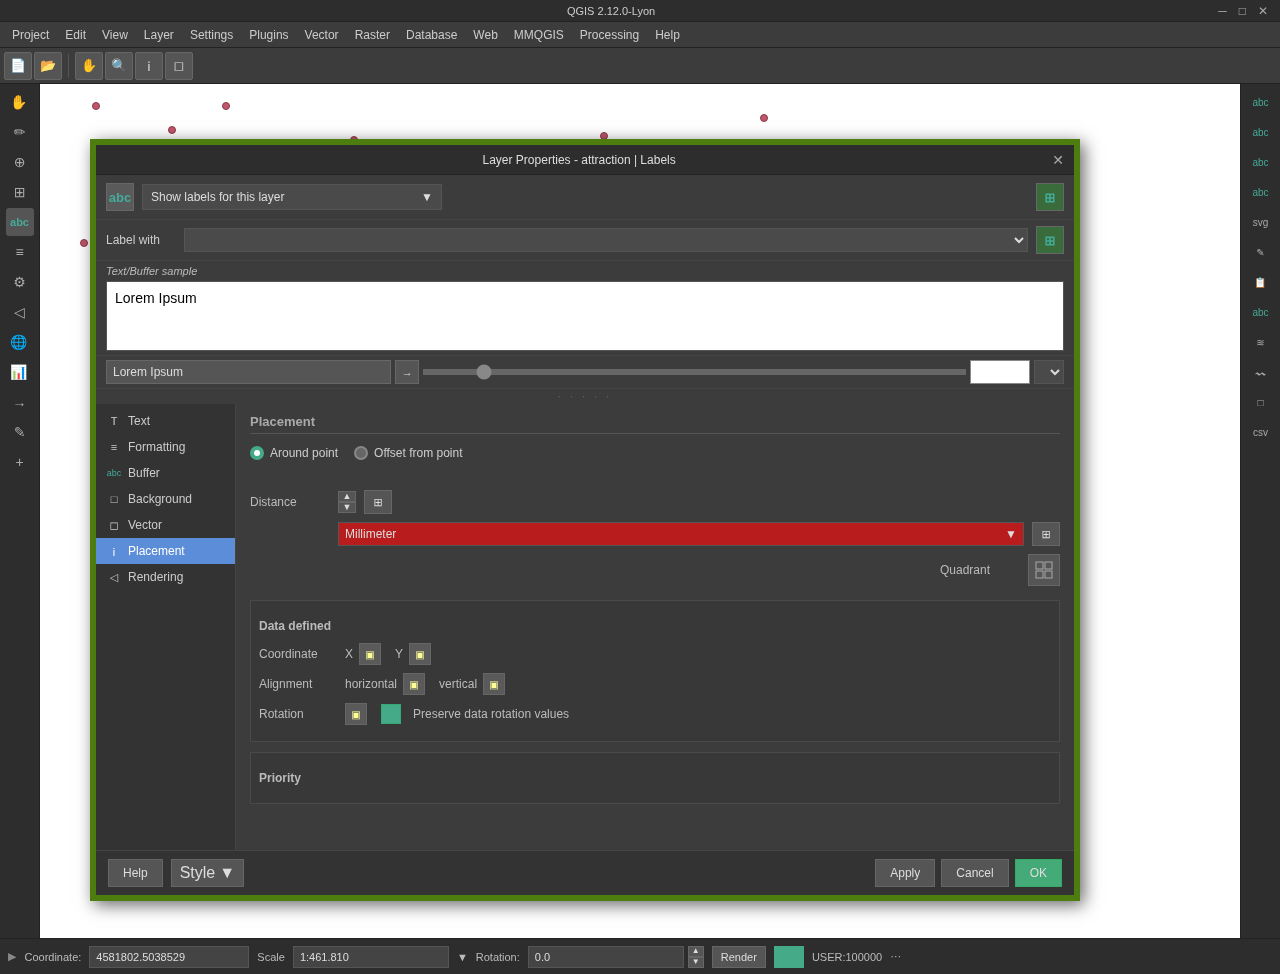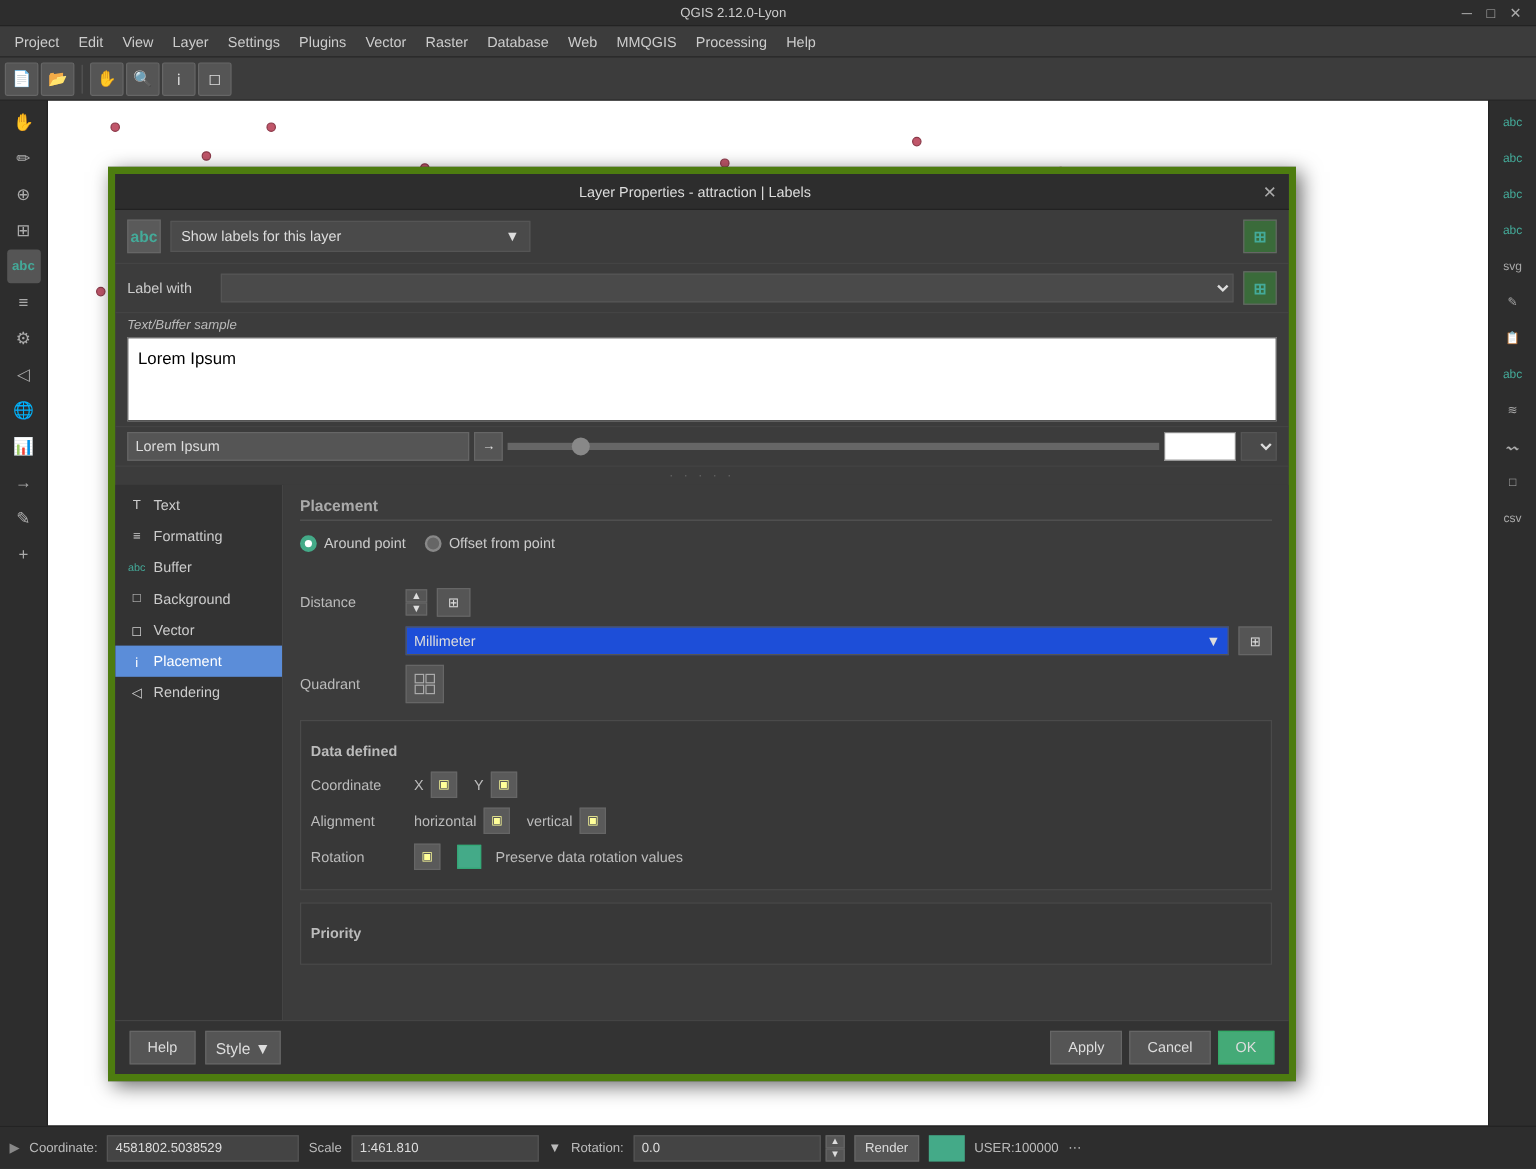"Millimeter" .field-dropdown { background: #1d4ed8 -> #b91c1c }
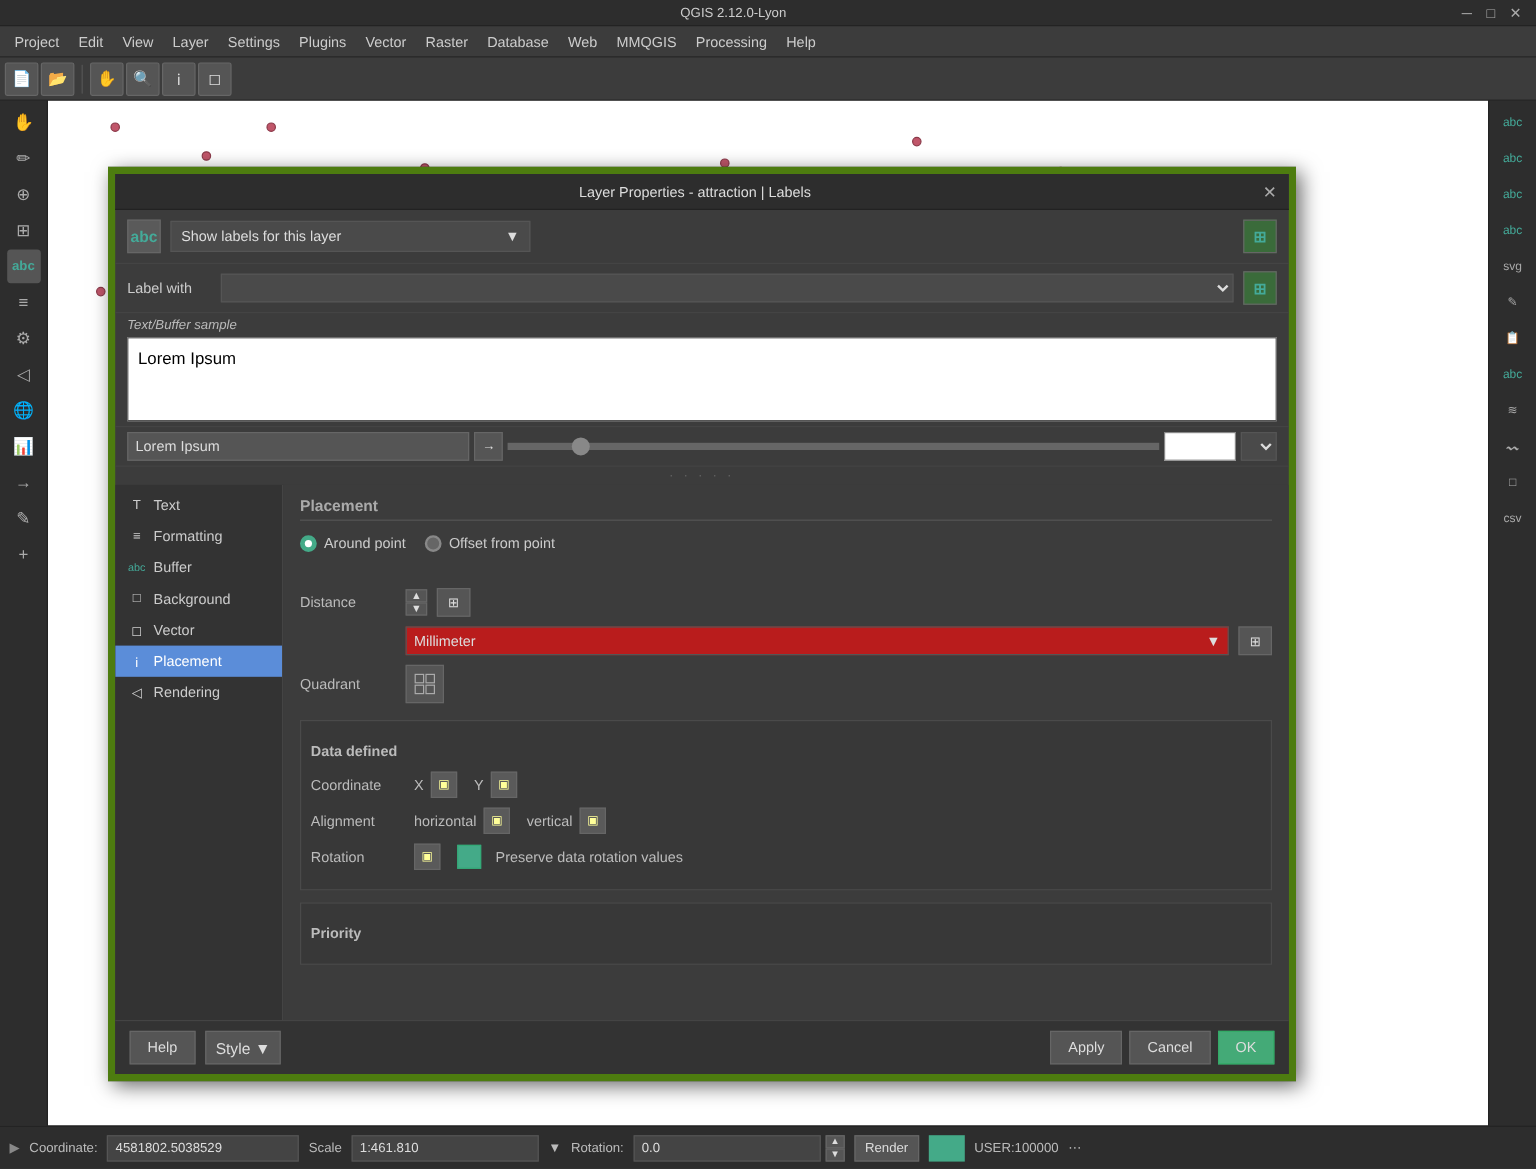"Quadrant" .quadrant-row { justify-content: none -> flex-end }
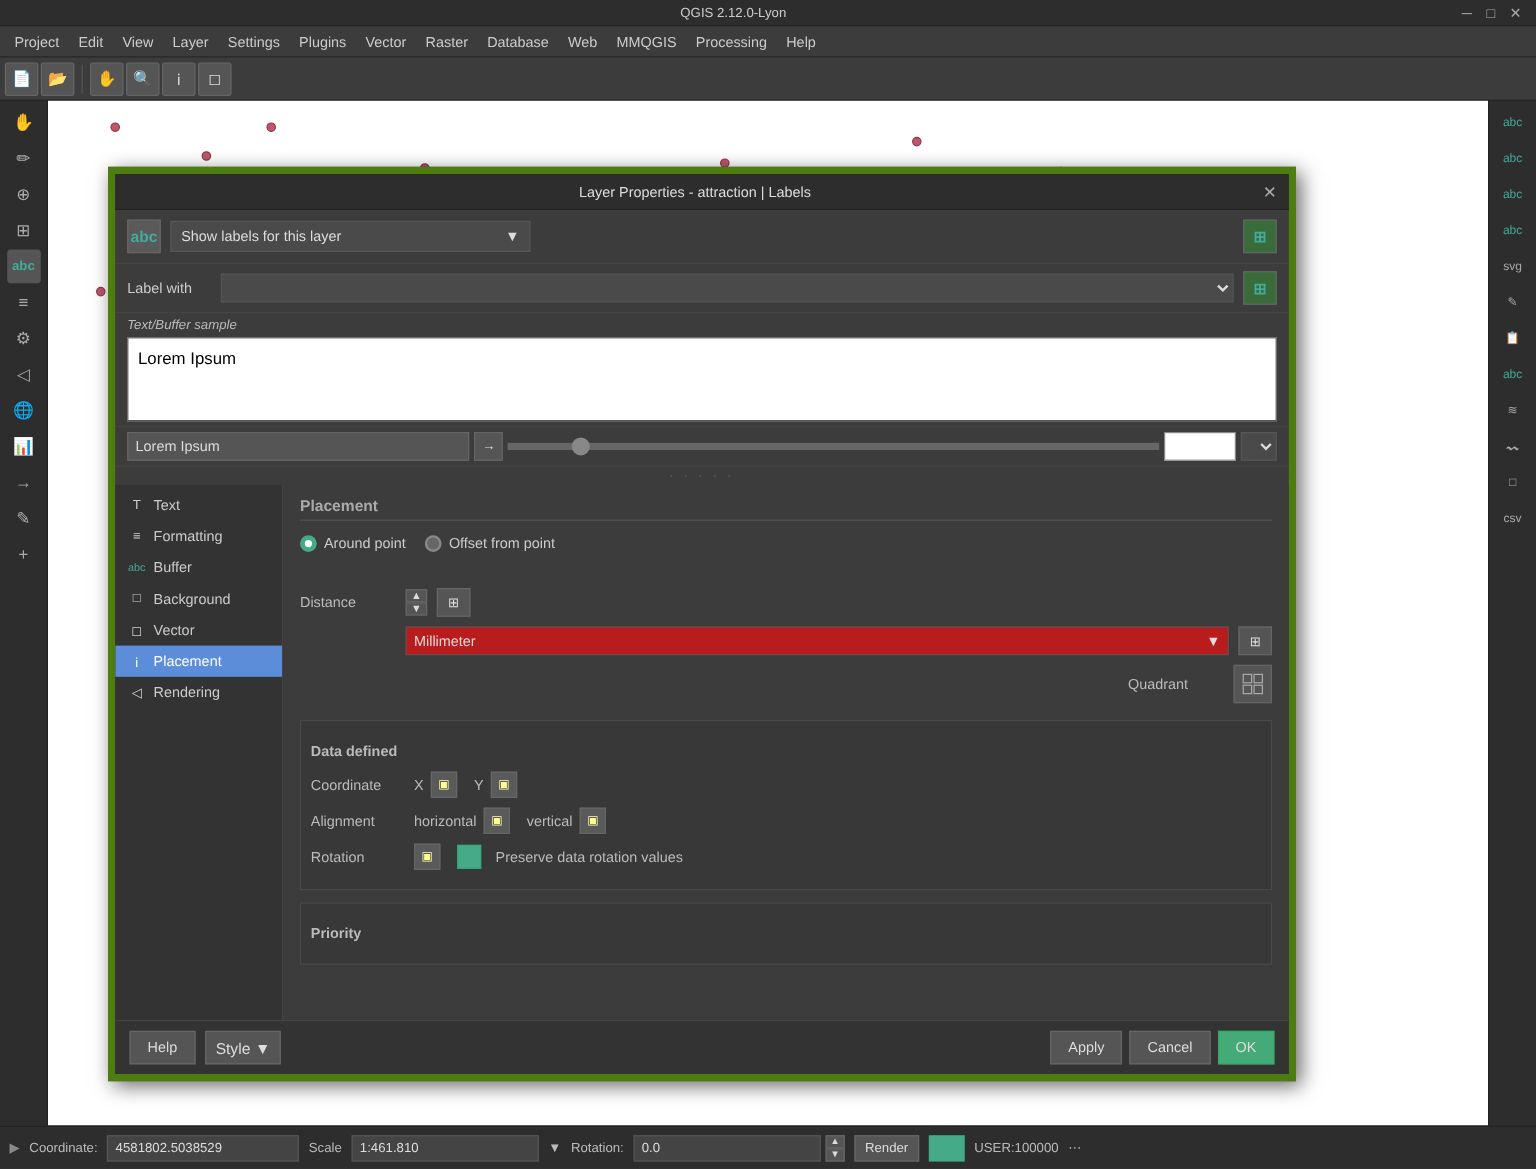"Style" .style-btn { font-size: 13px -> 16px }
